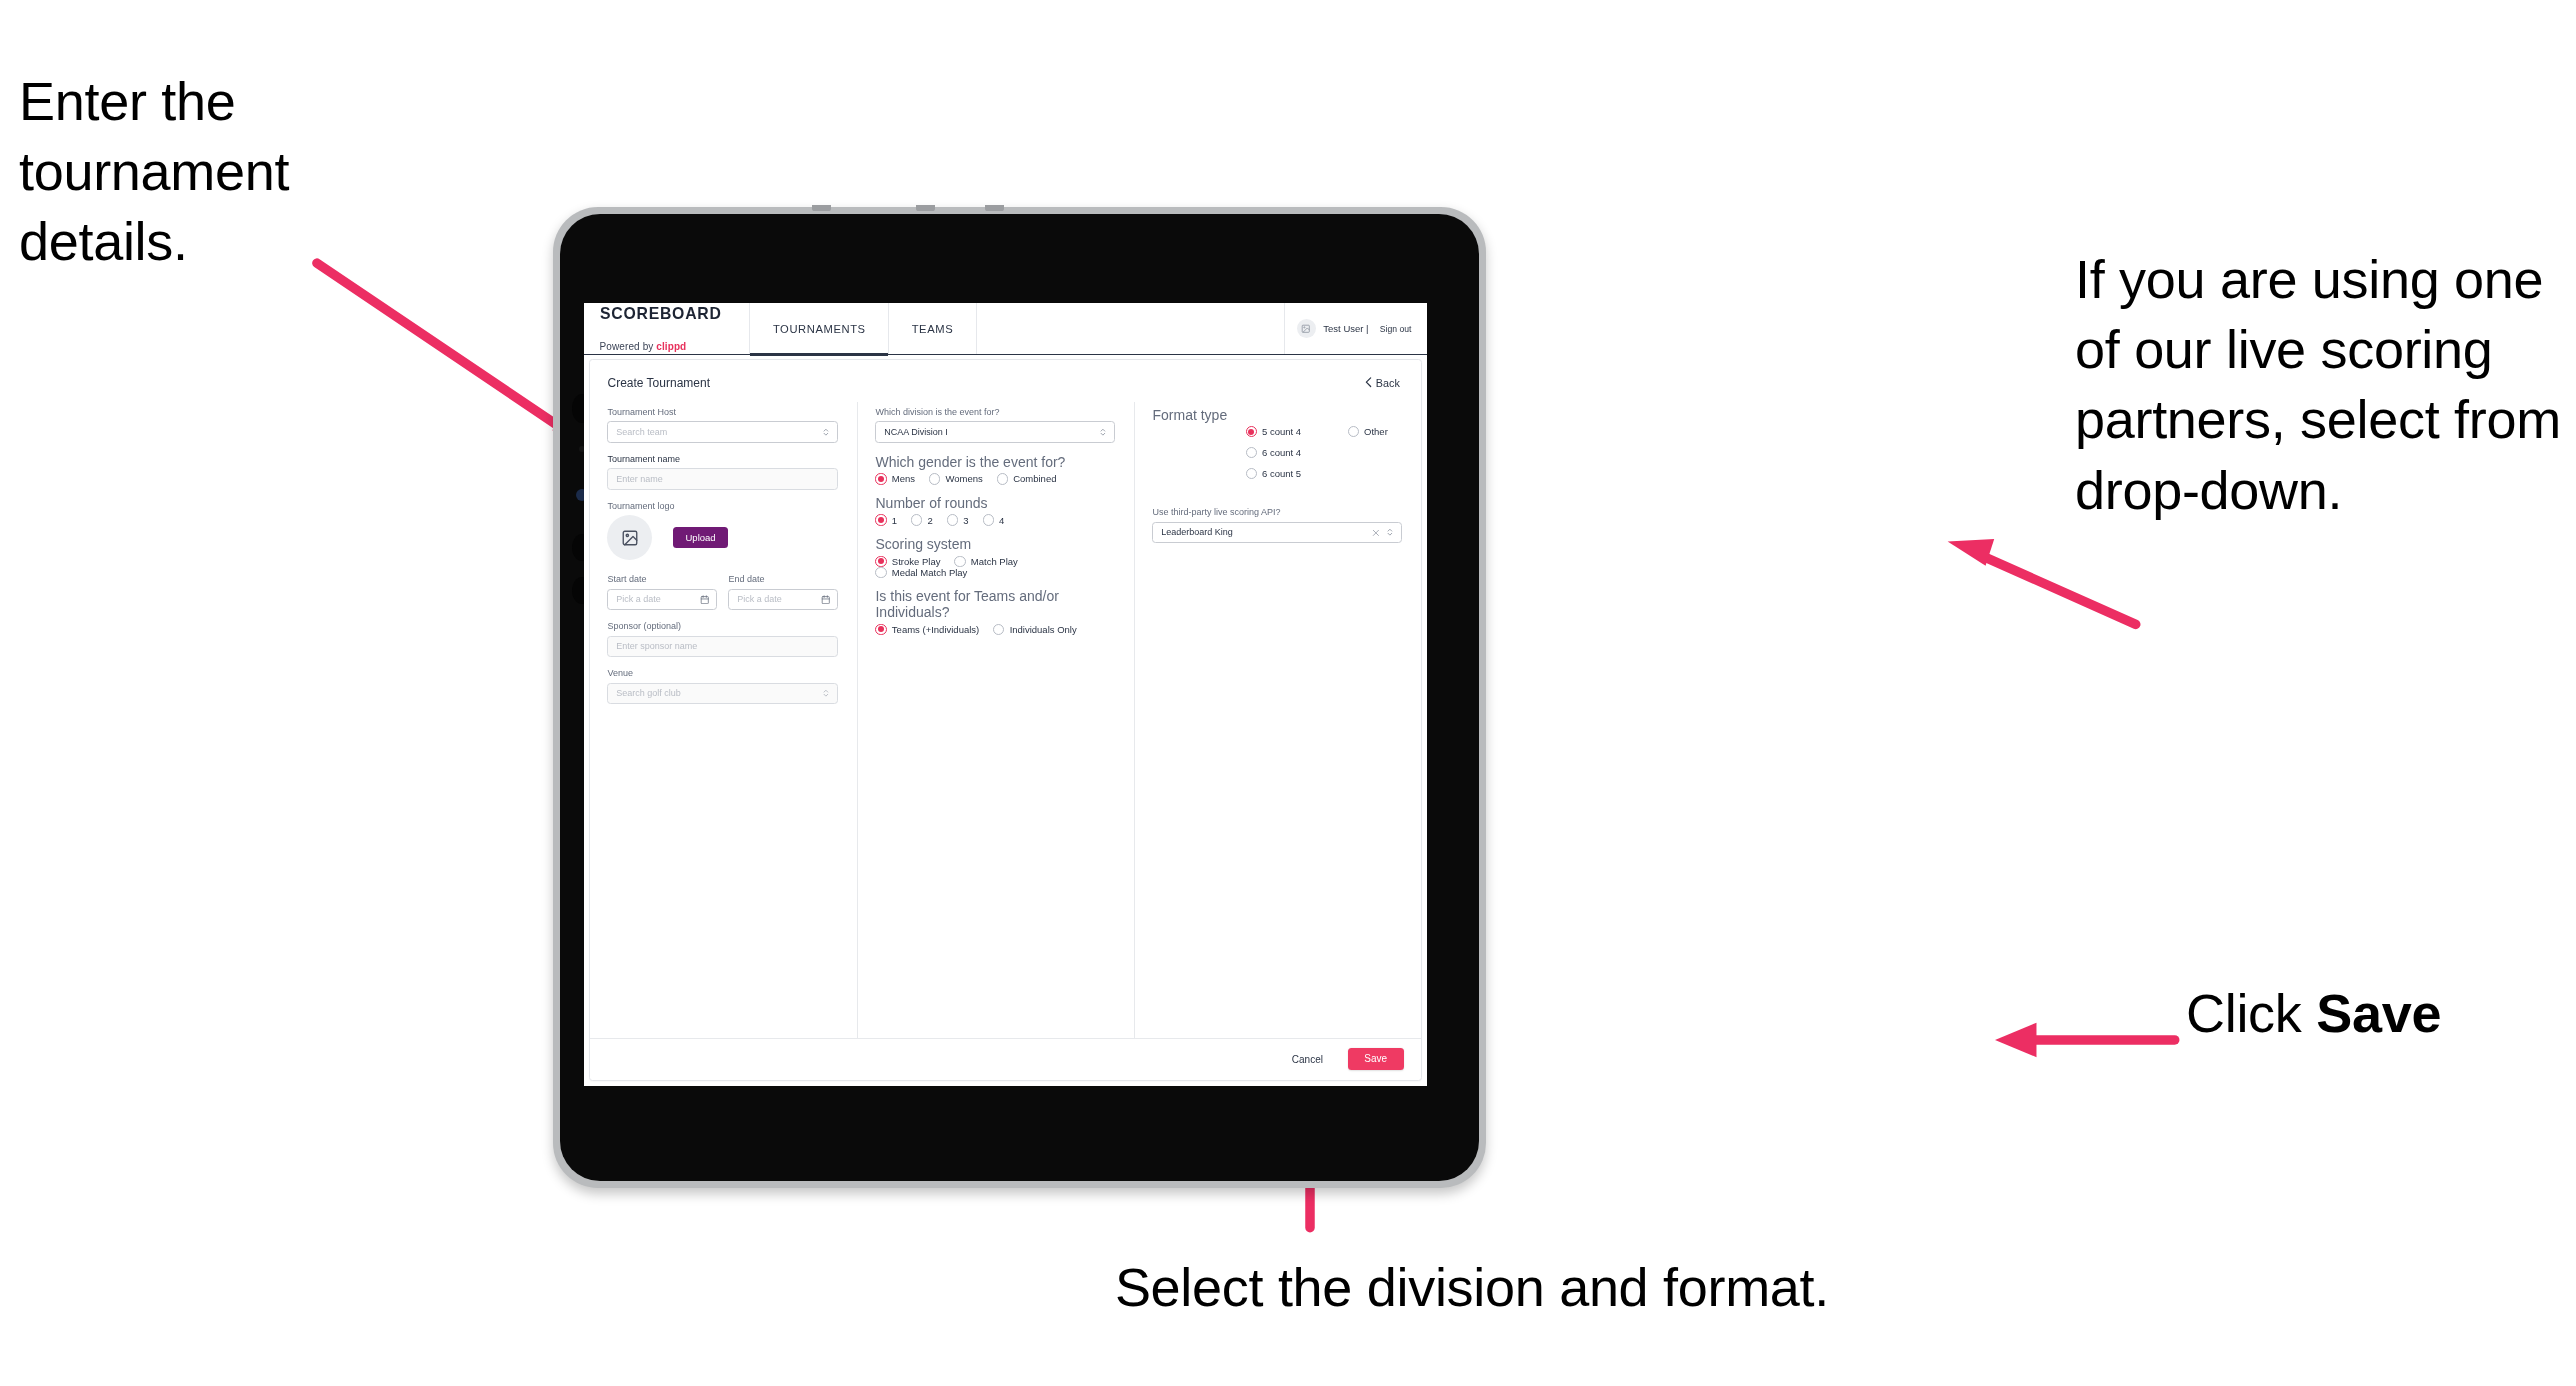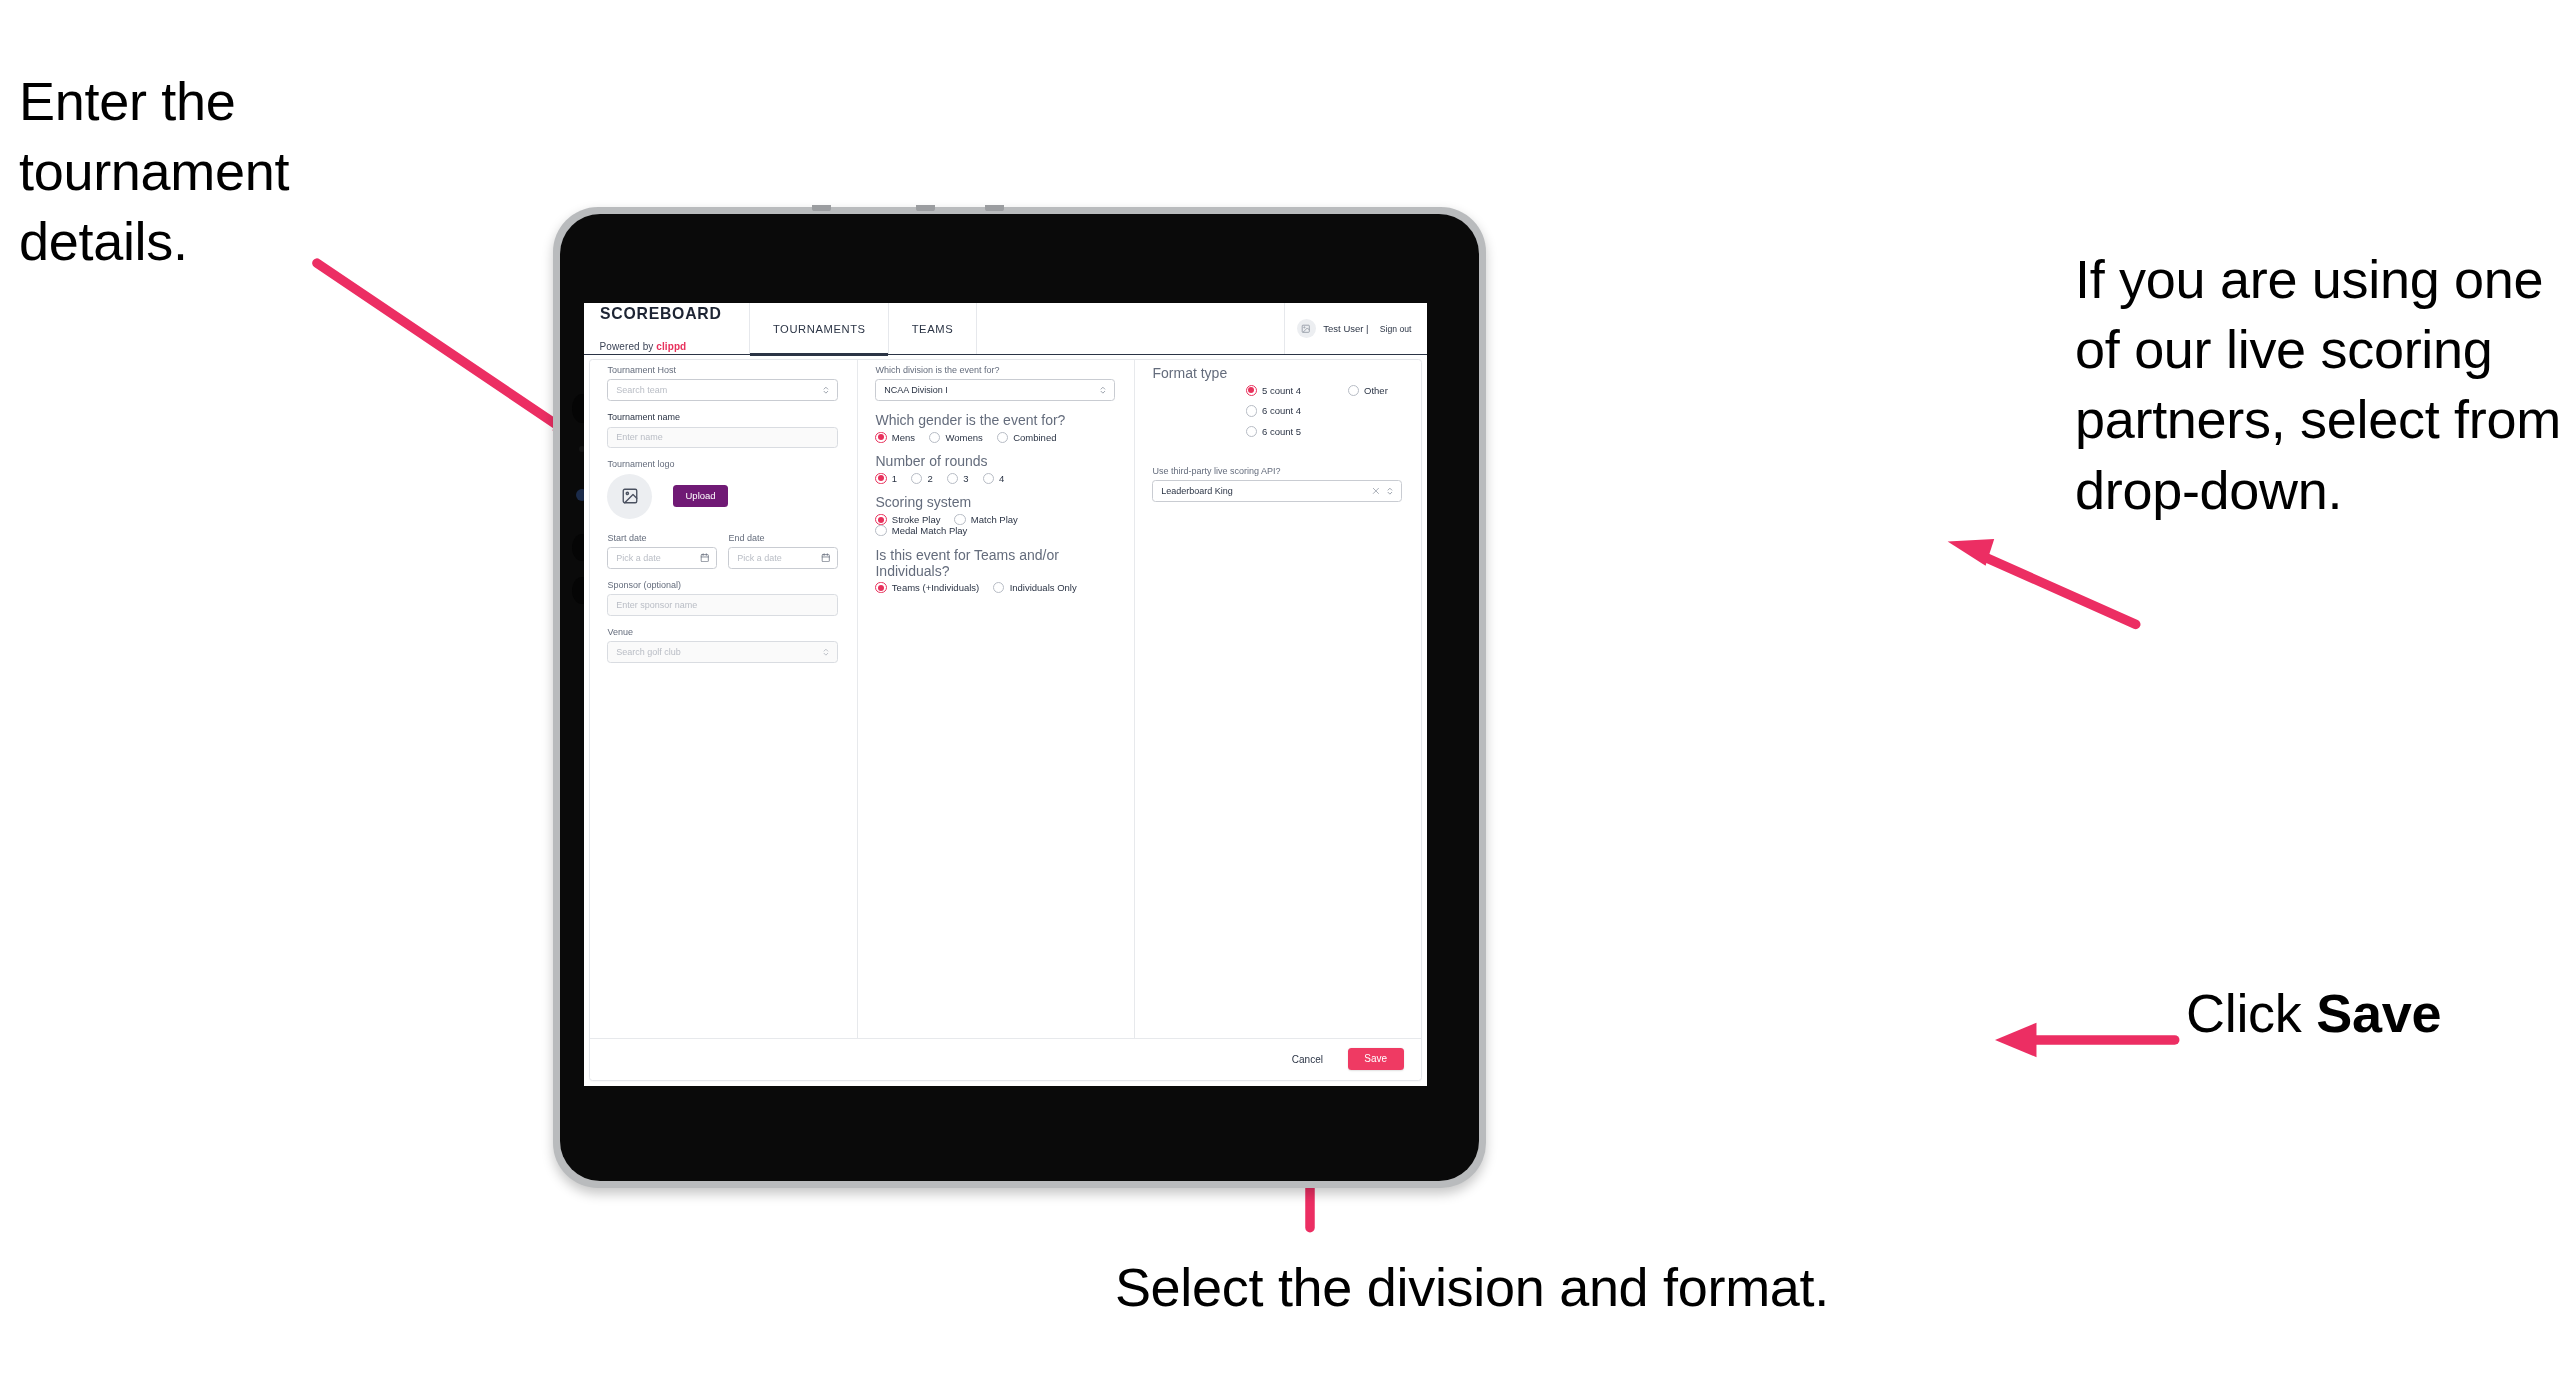"Create Tournament" div { html: none -> <div> <div>Create Tournament</div> <div> <span> <svg> <path></path> </svg> </span> <span>Back</span> </div> </div> }
